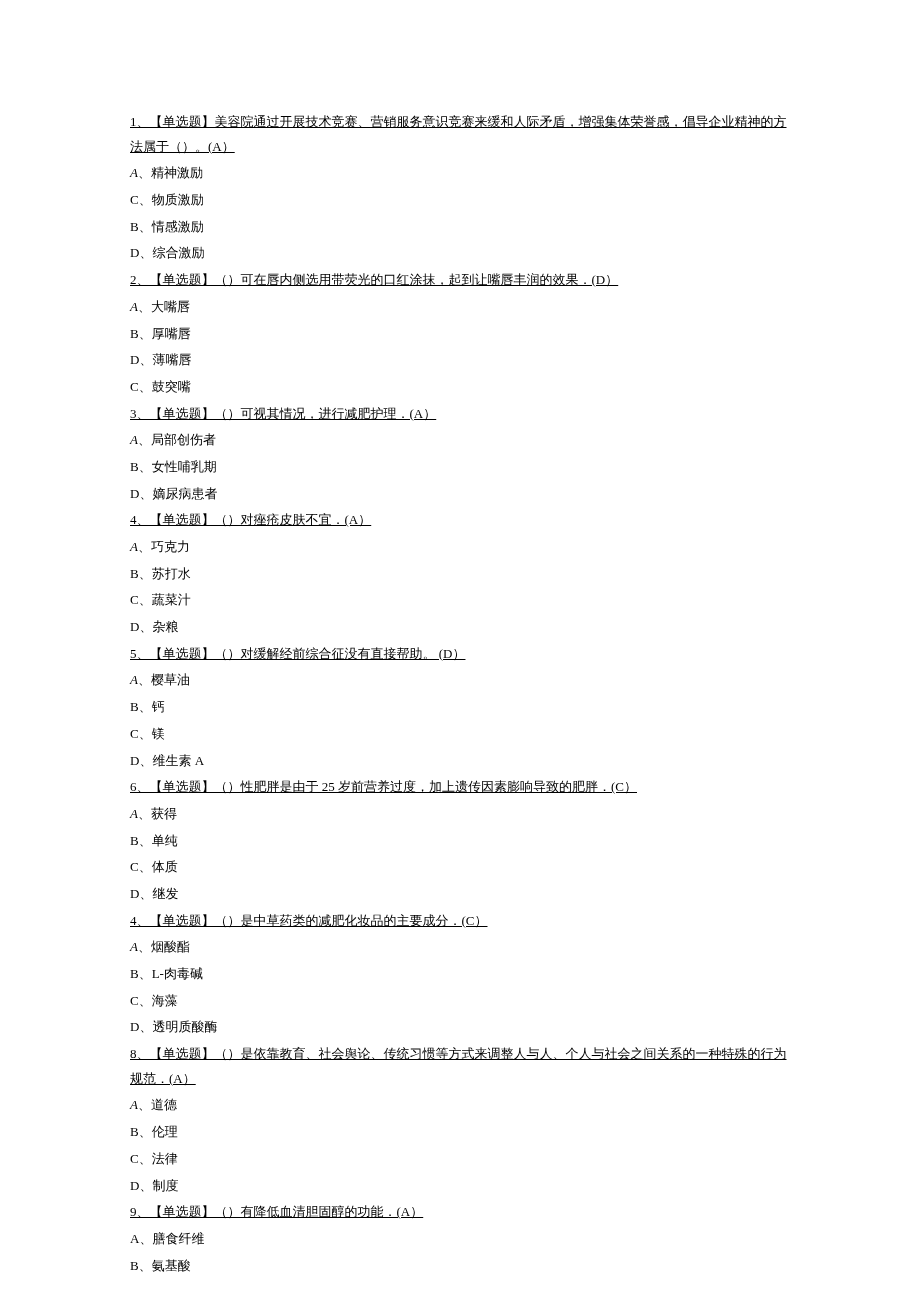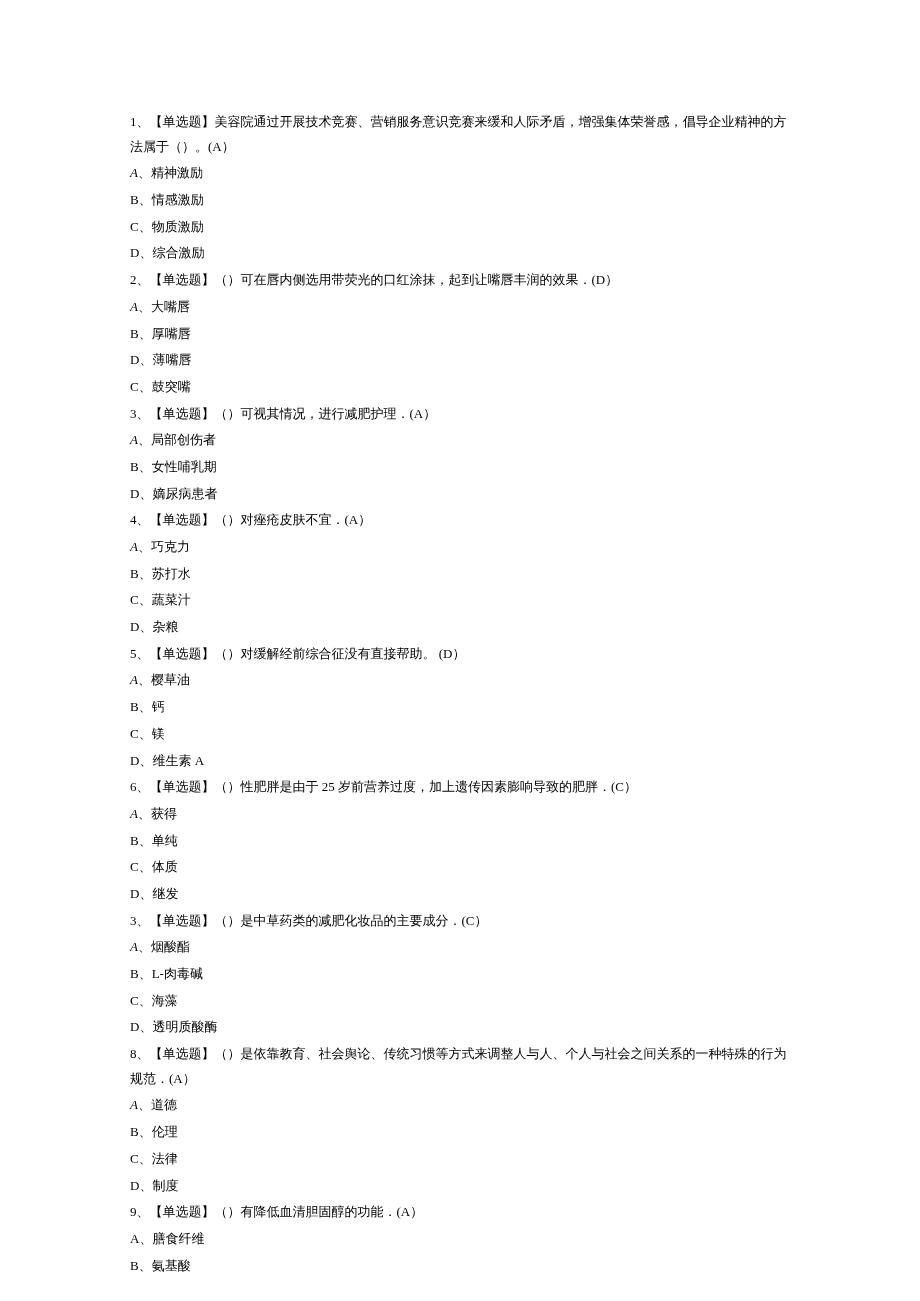"1、【单选题】美容院通过开展技术竞赛、营销服务意识竞赛来缓和人际矛盾，增强集体荣" .q-text { text-decoration: none -> underline }
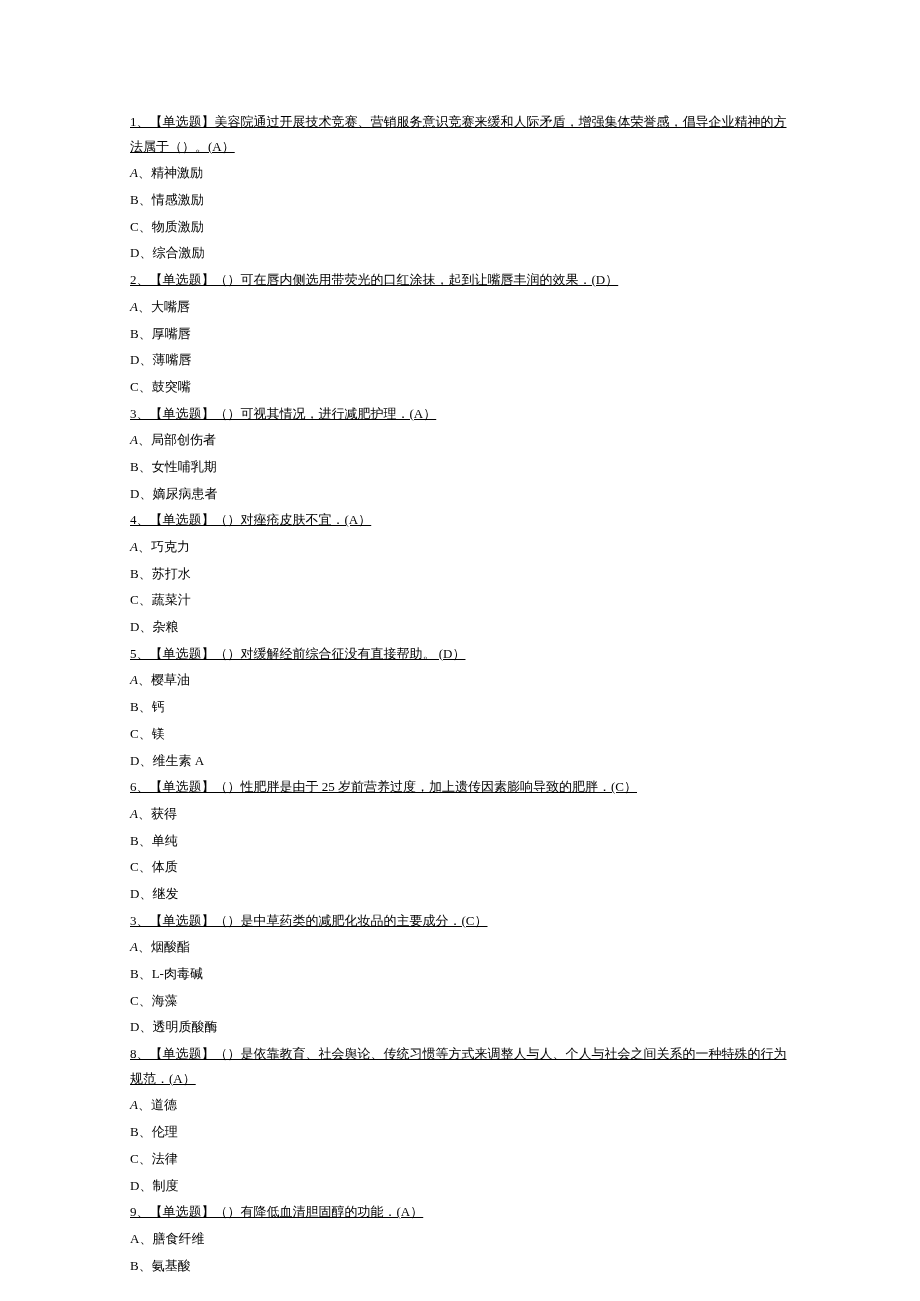"B、情感激励" div.option { order: before "C、物质激励" -> after "C、物质激励" }
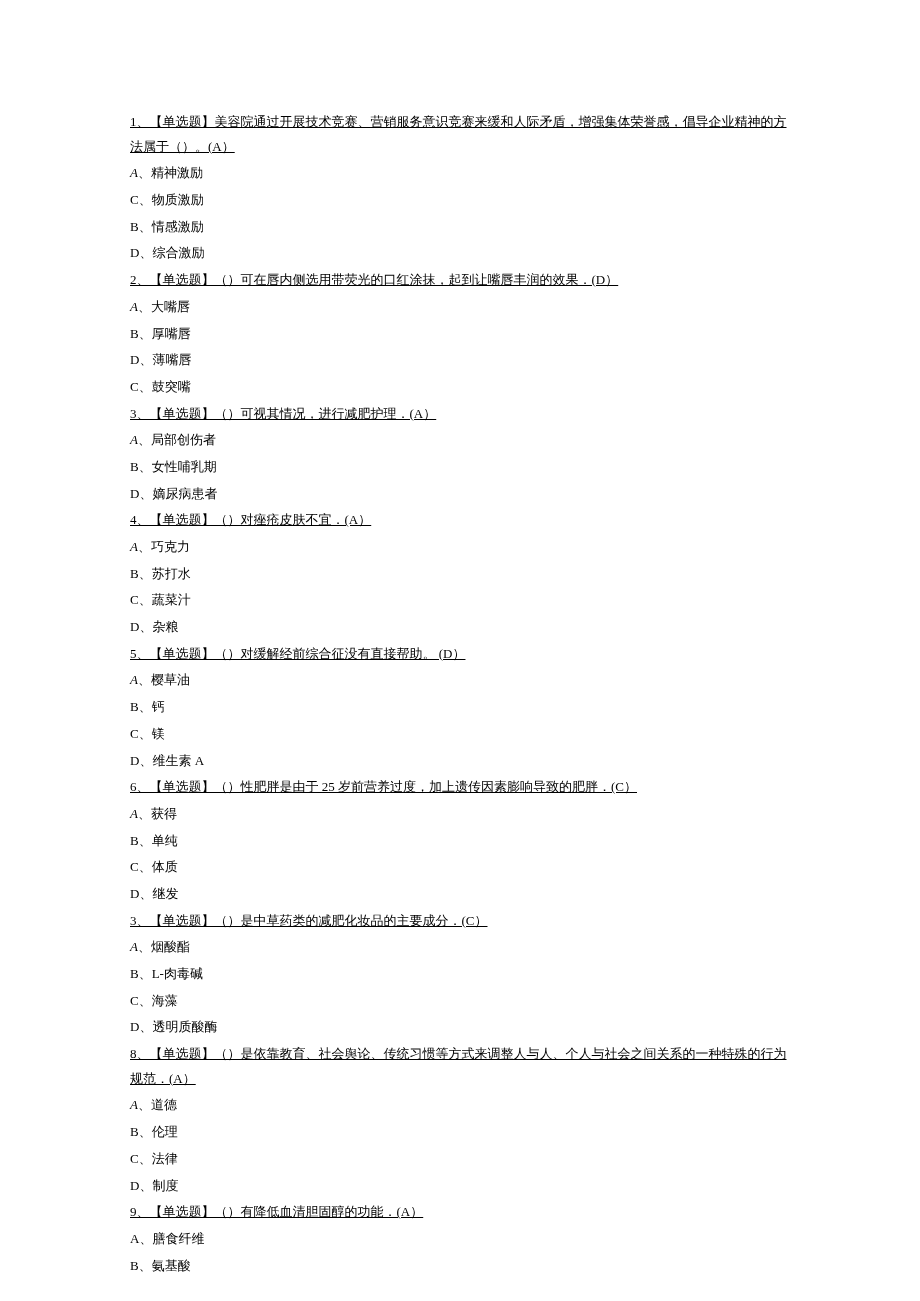"3、【单选题】（）是中草药类的减肥化妆品的主要成分．(C）" div.q-text { text: 3 -> 4 }
